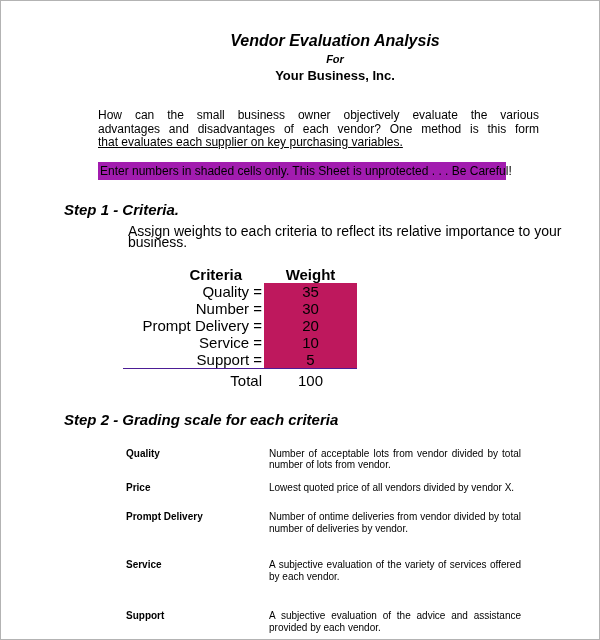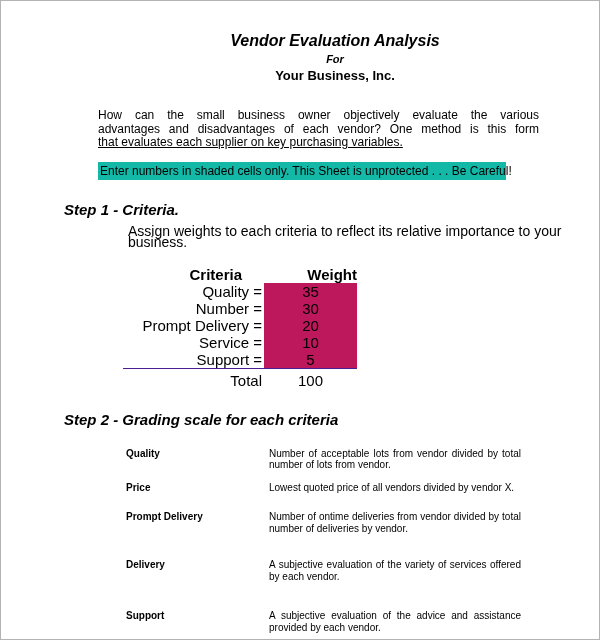"Enter numbers in shaded cells" .warning .hl { background: #14b8a6 -> #a21caf }
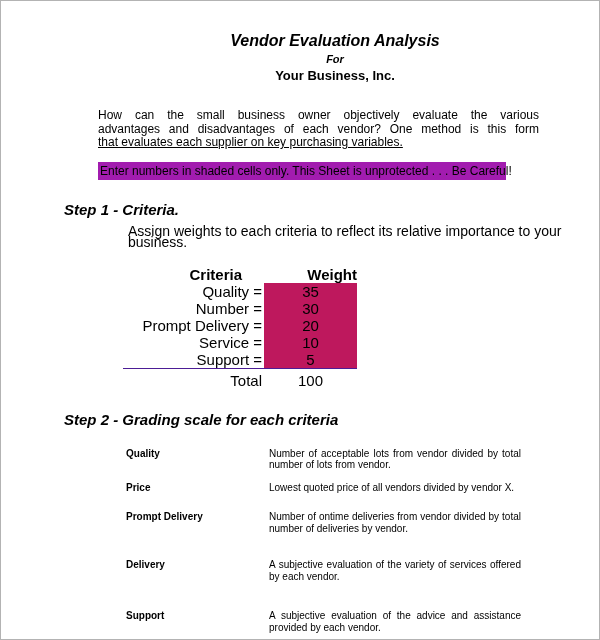"Weight" th.col-weight { text-align: right -> center }
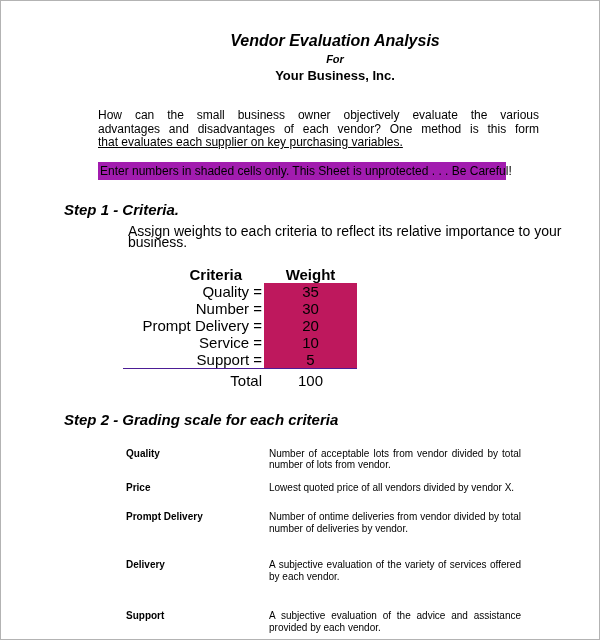"Delivery" div.def-term { text: Delivery -> Service }
